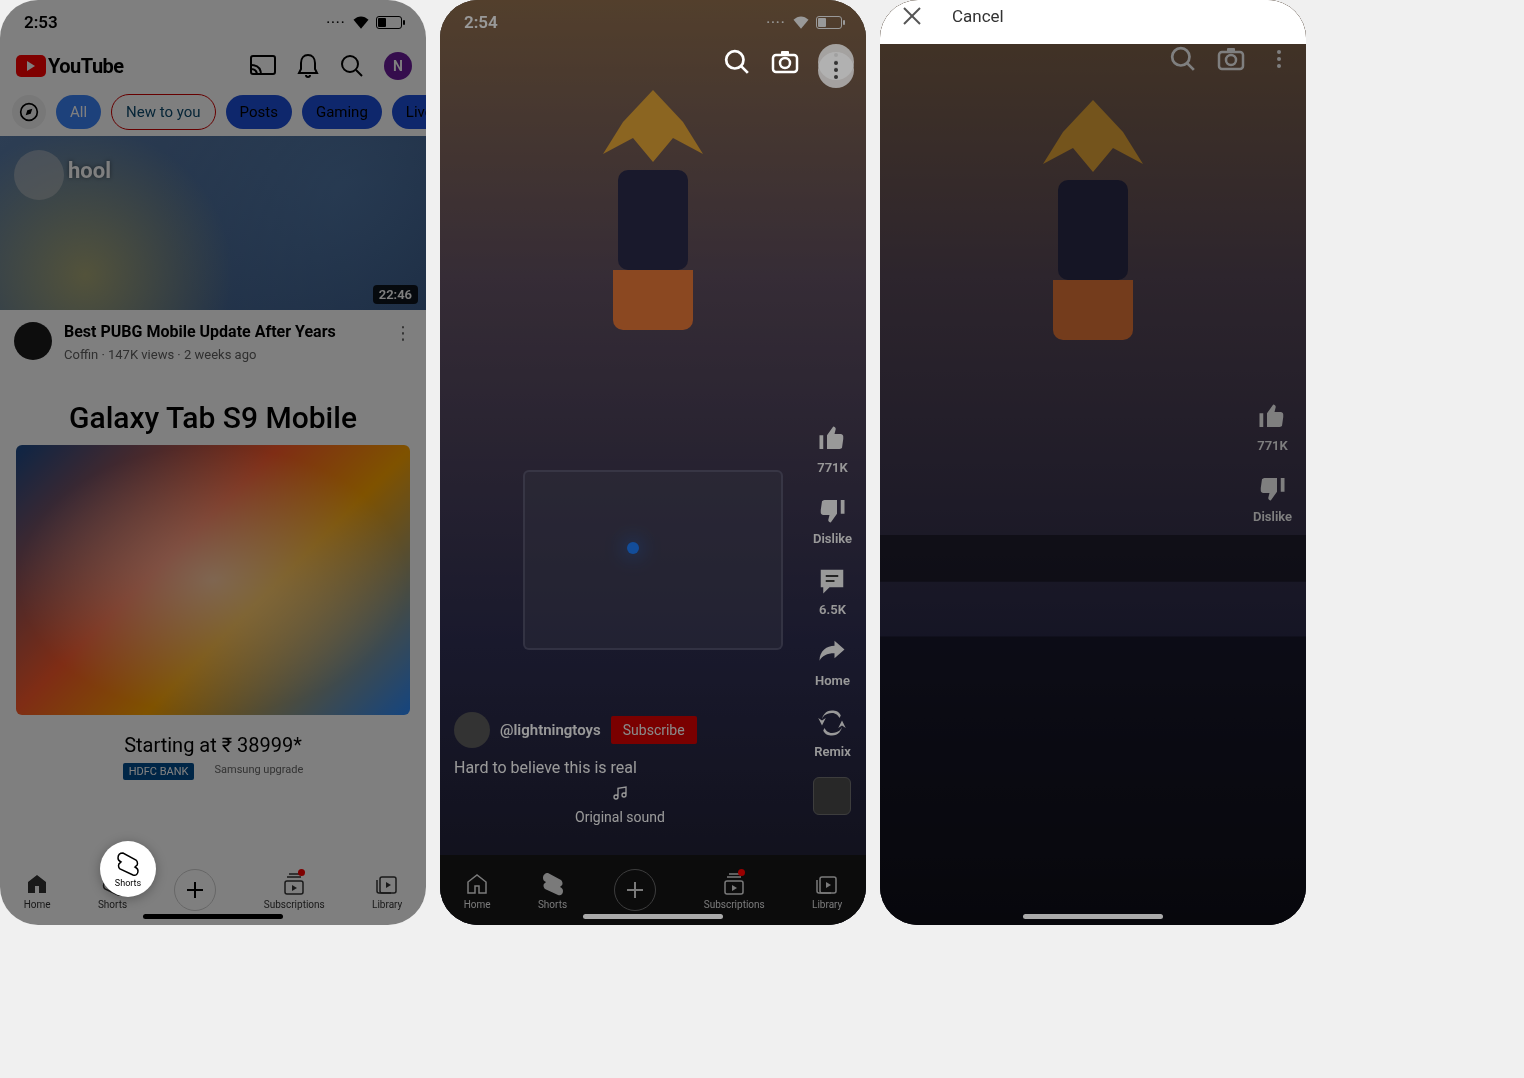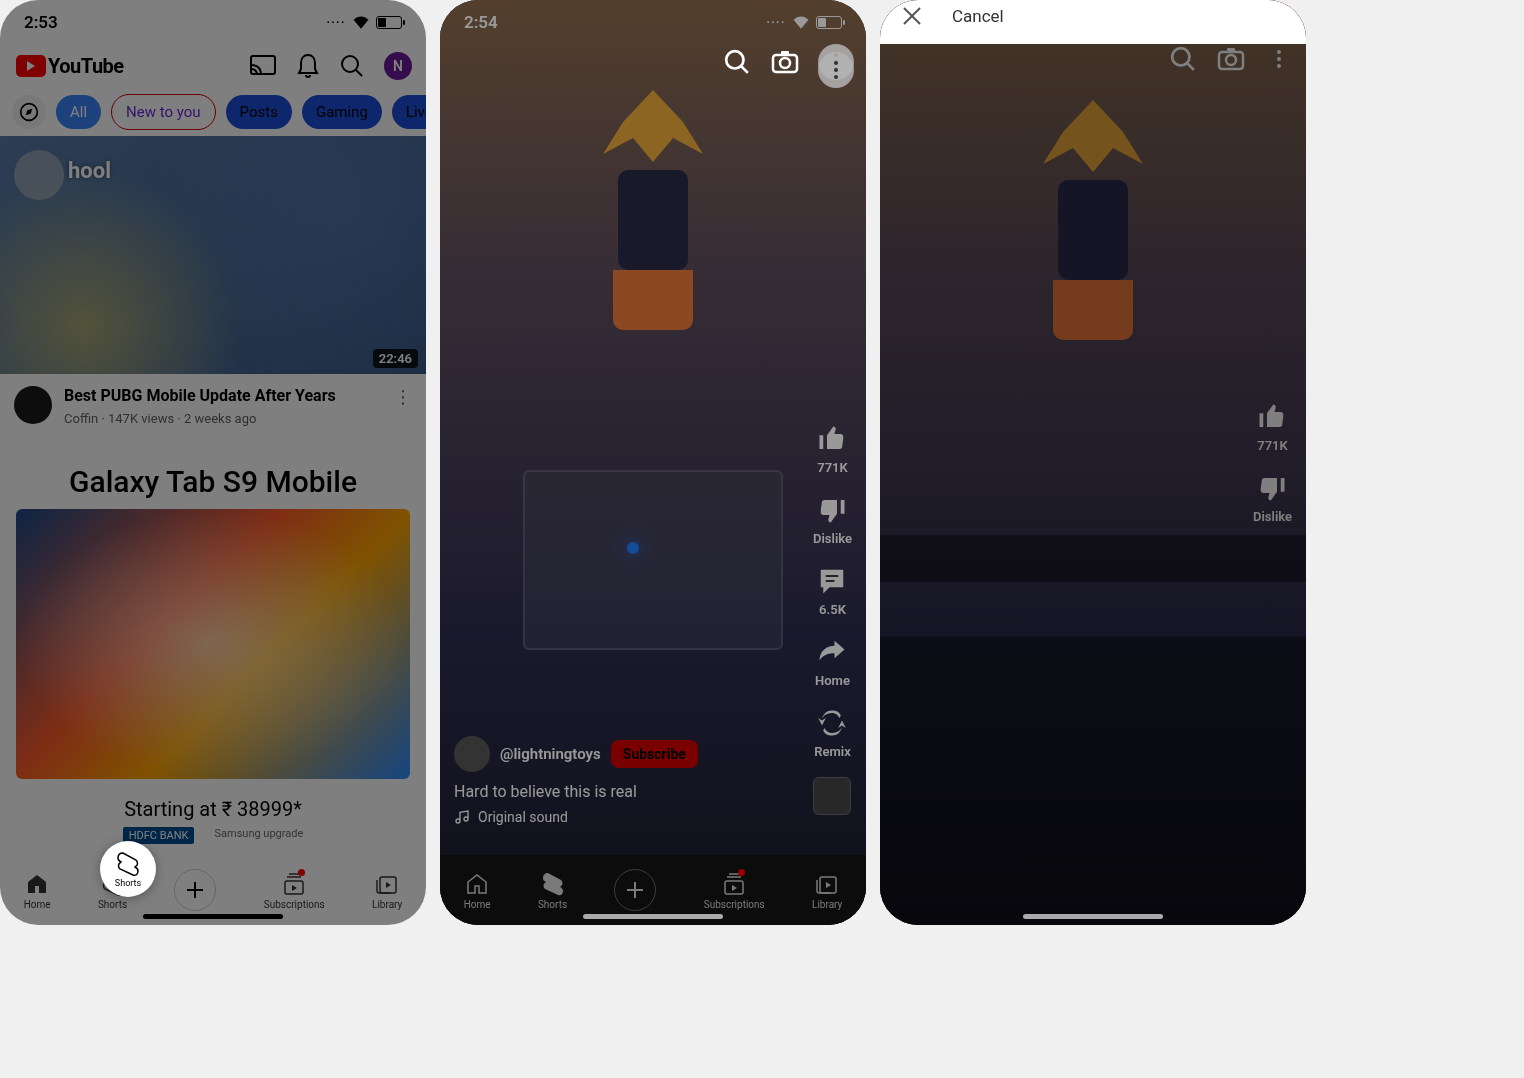"New to you" .chip.outlined { color: #6d28d9 -> #0c4a6e }
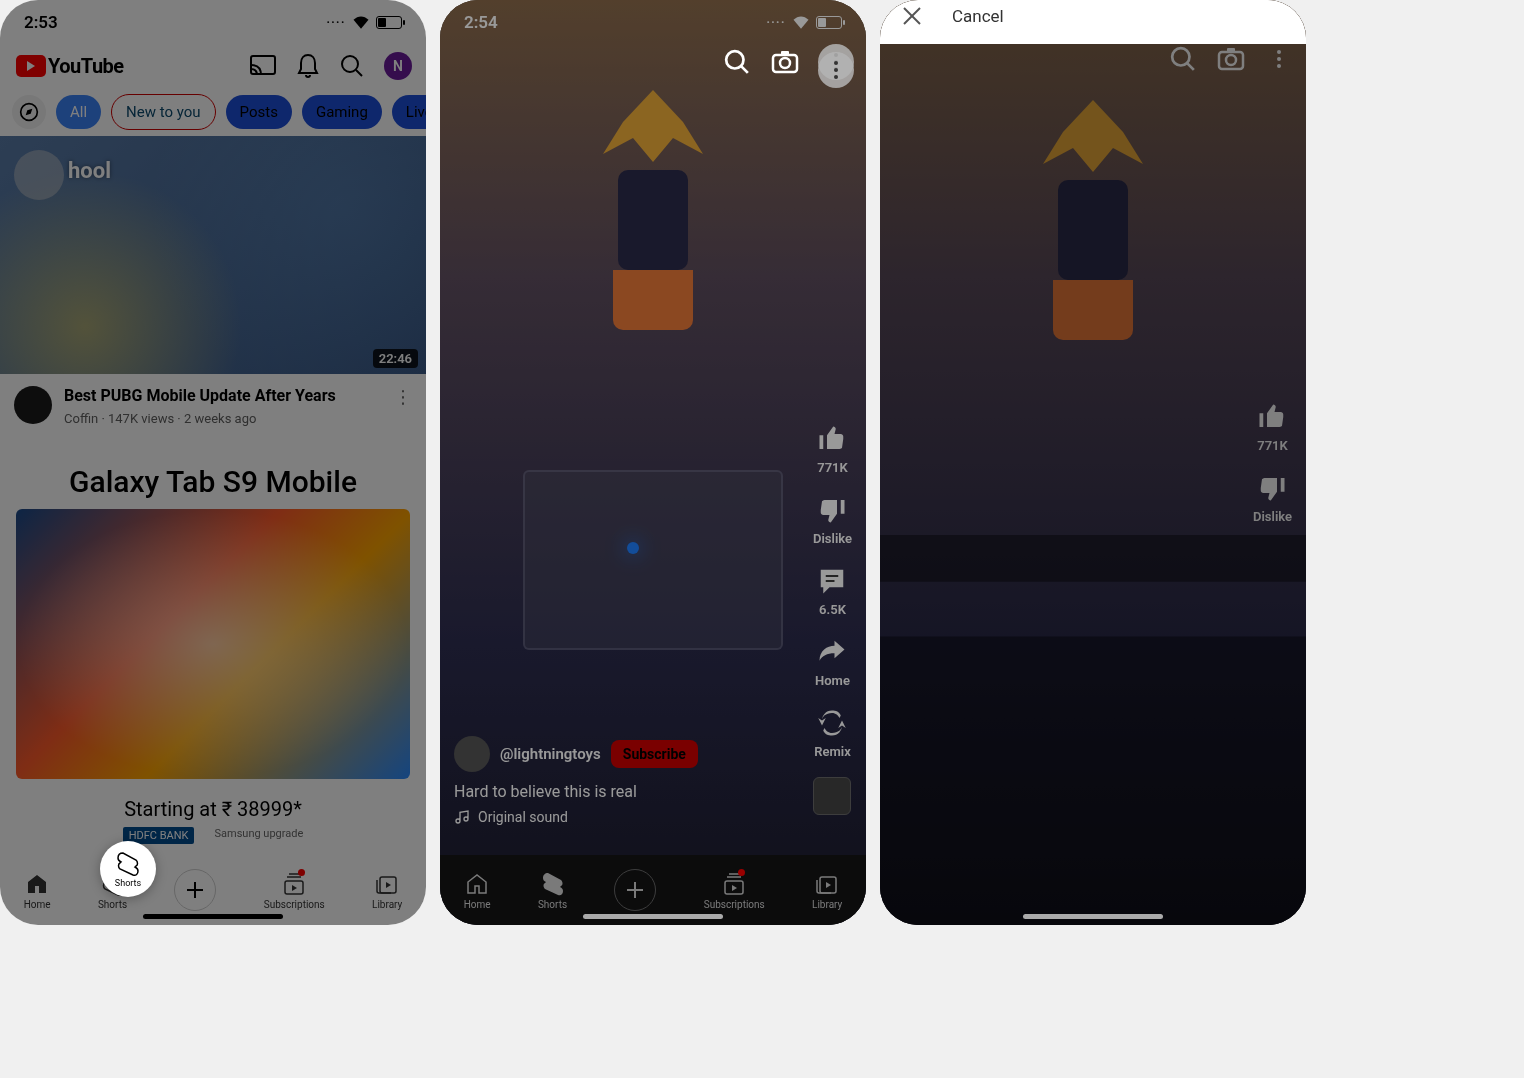"hool" .thumb { height: 238px -> 174px }
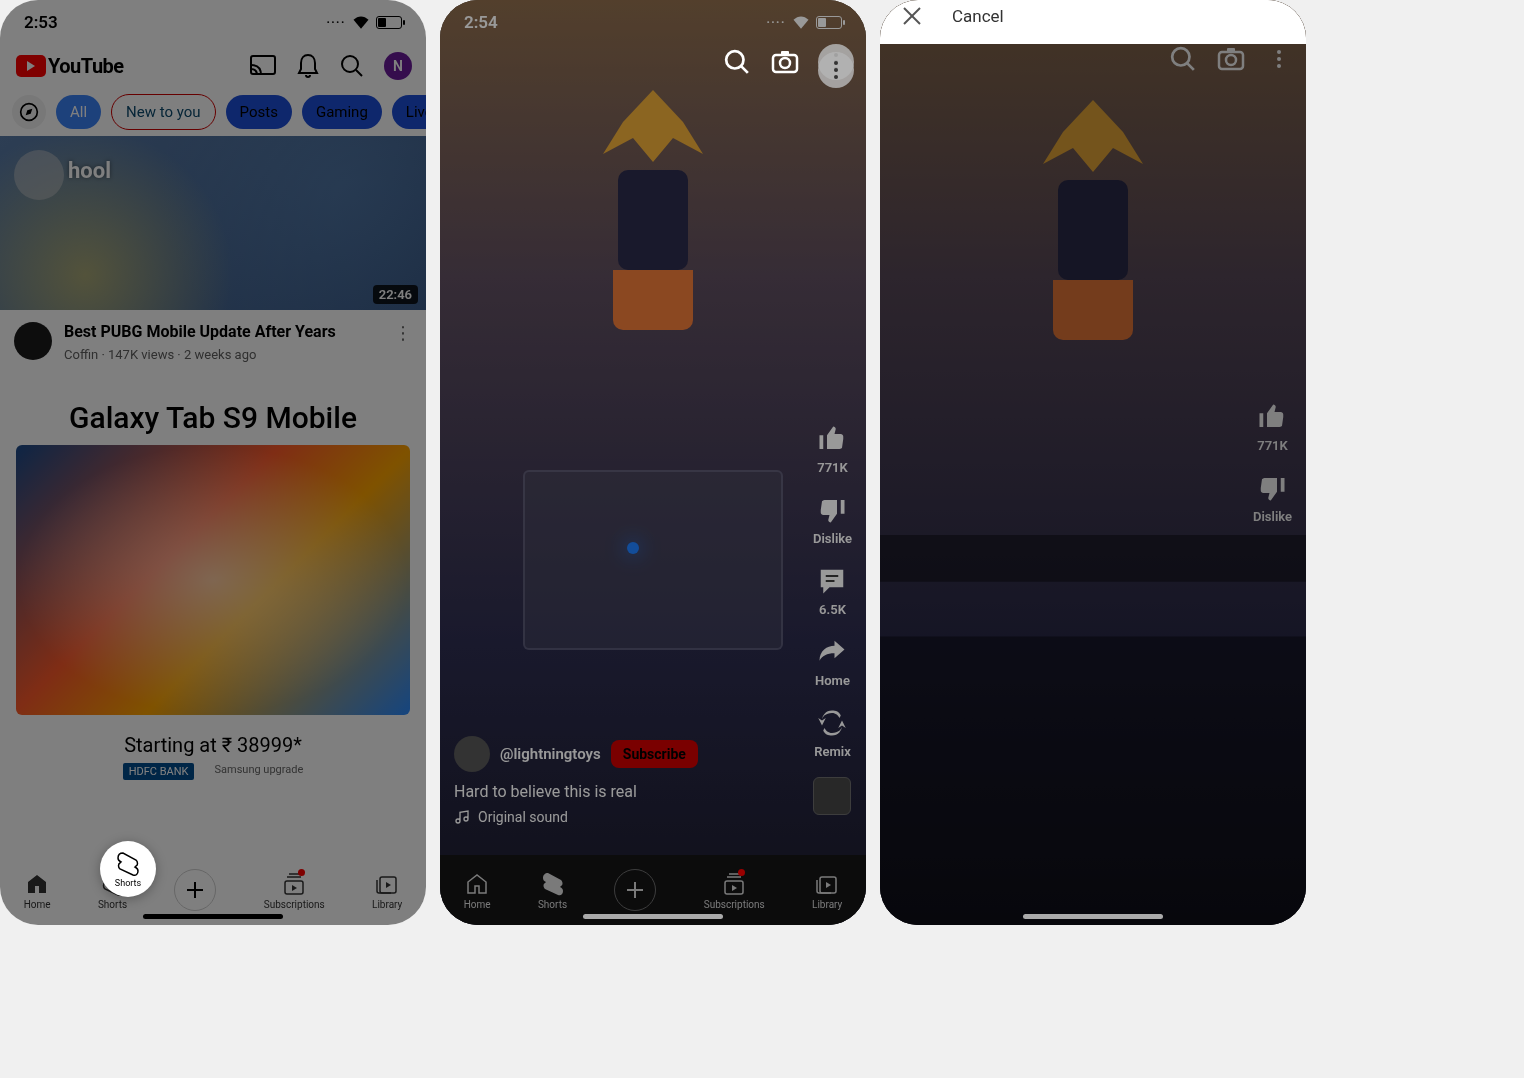"Subscribe" .sub-btn { border-radius: 8px -> 2px; color: #000000 -> #e5e5e5; font-weight: 700 -> 400 }
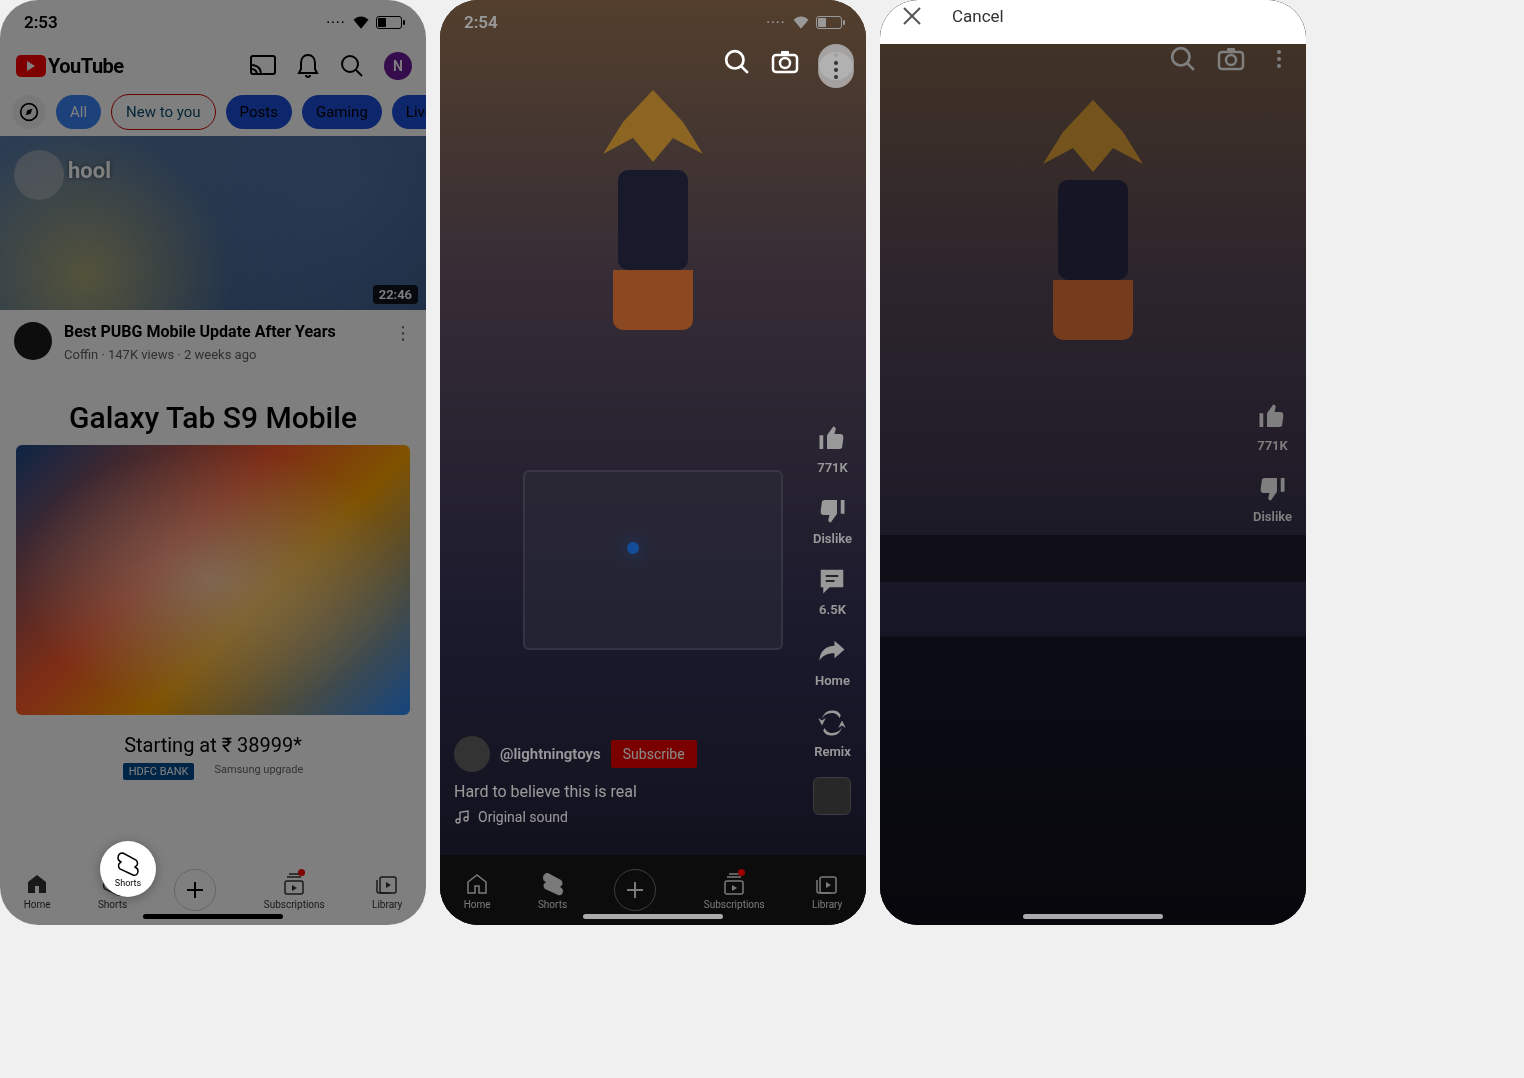"Original sound" .sound-row { flex-direction: none -> column }
